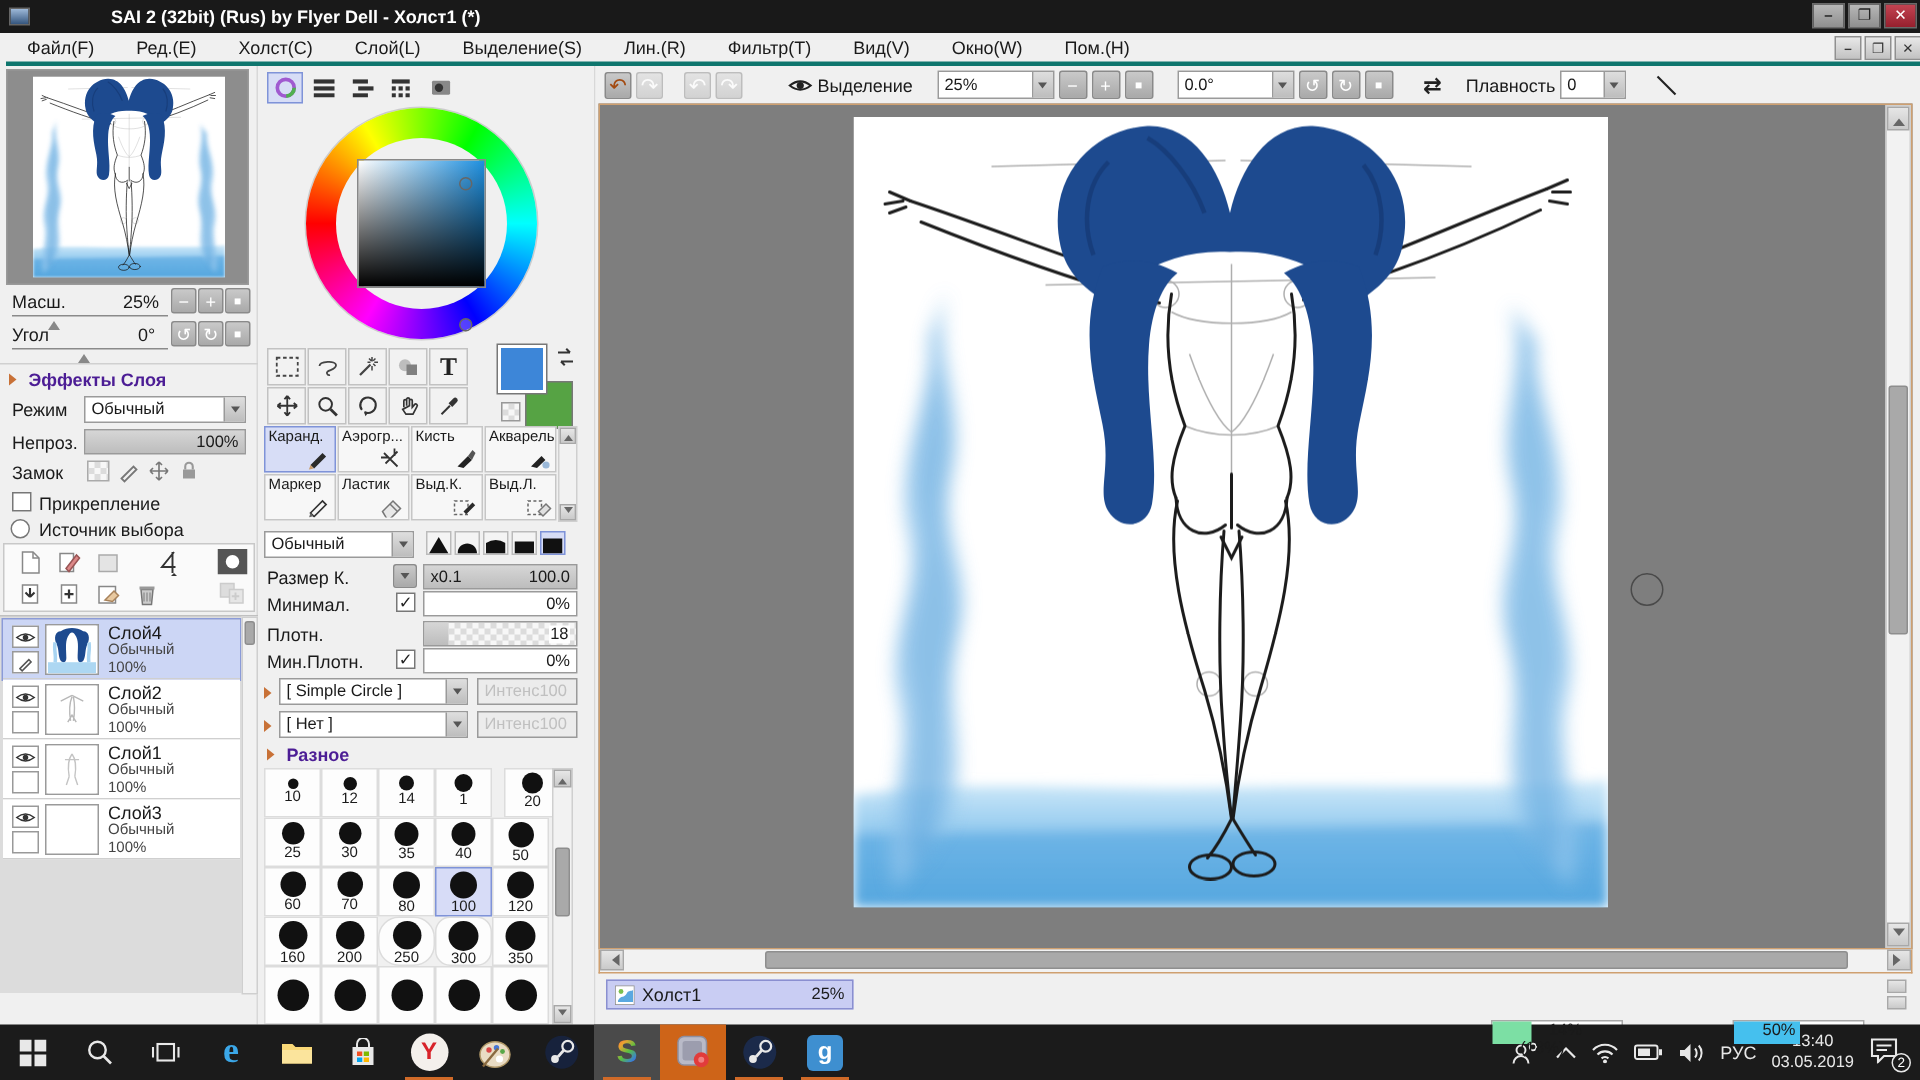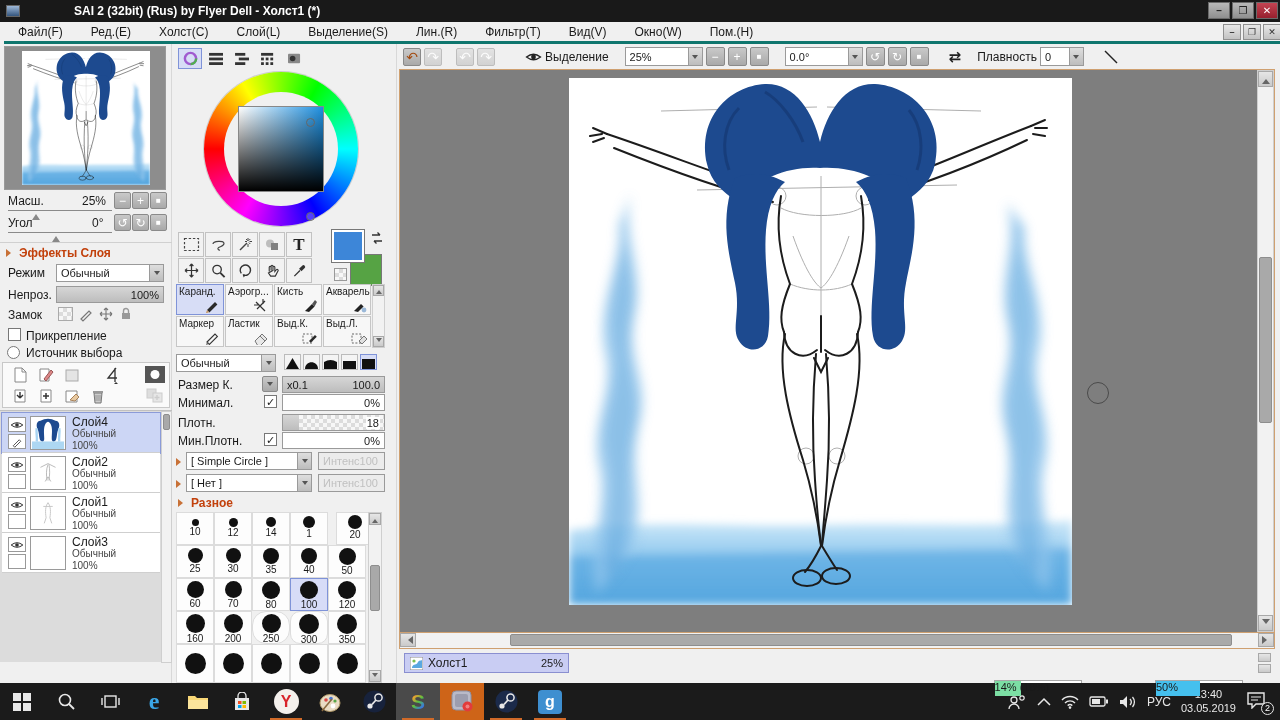"Эффекты Слоя" .sect { color: #c2410c -> #4c1d95 }
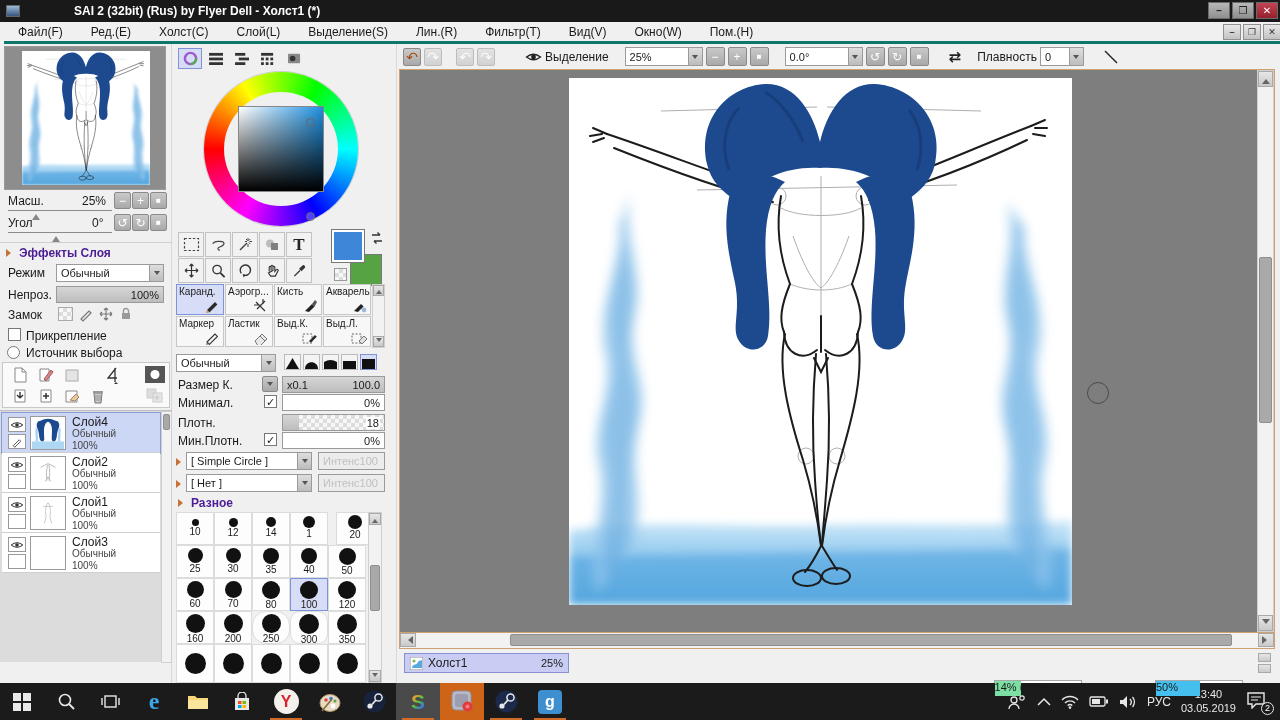"14% (18%)" .statusbox span { padding-left: 0 -> 19px }
